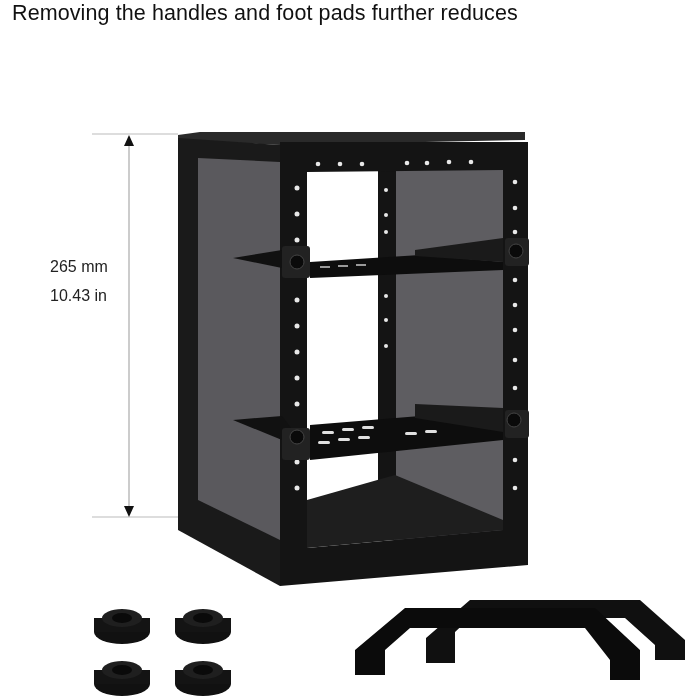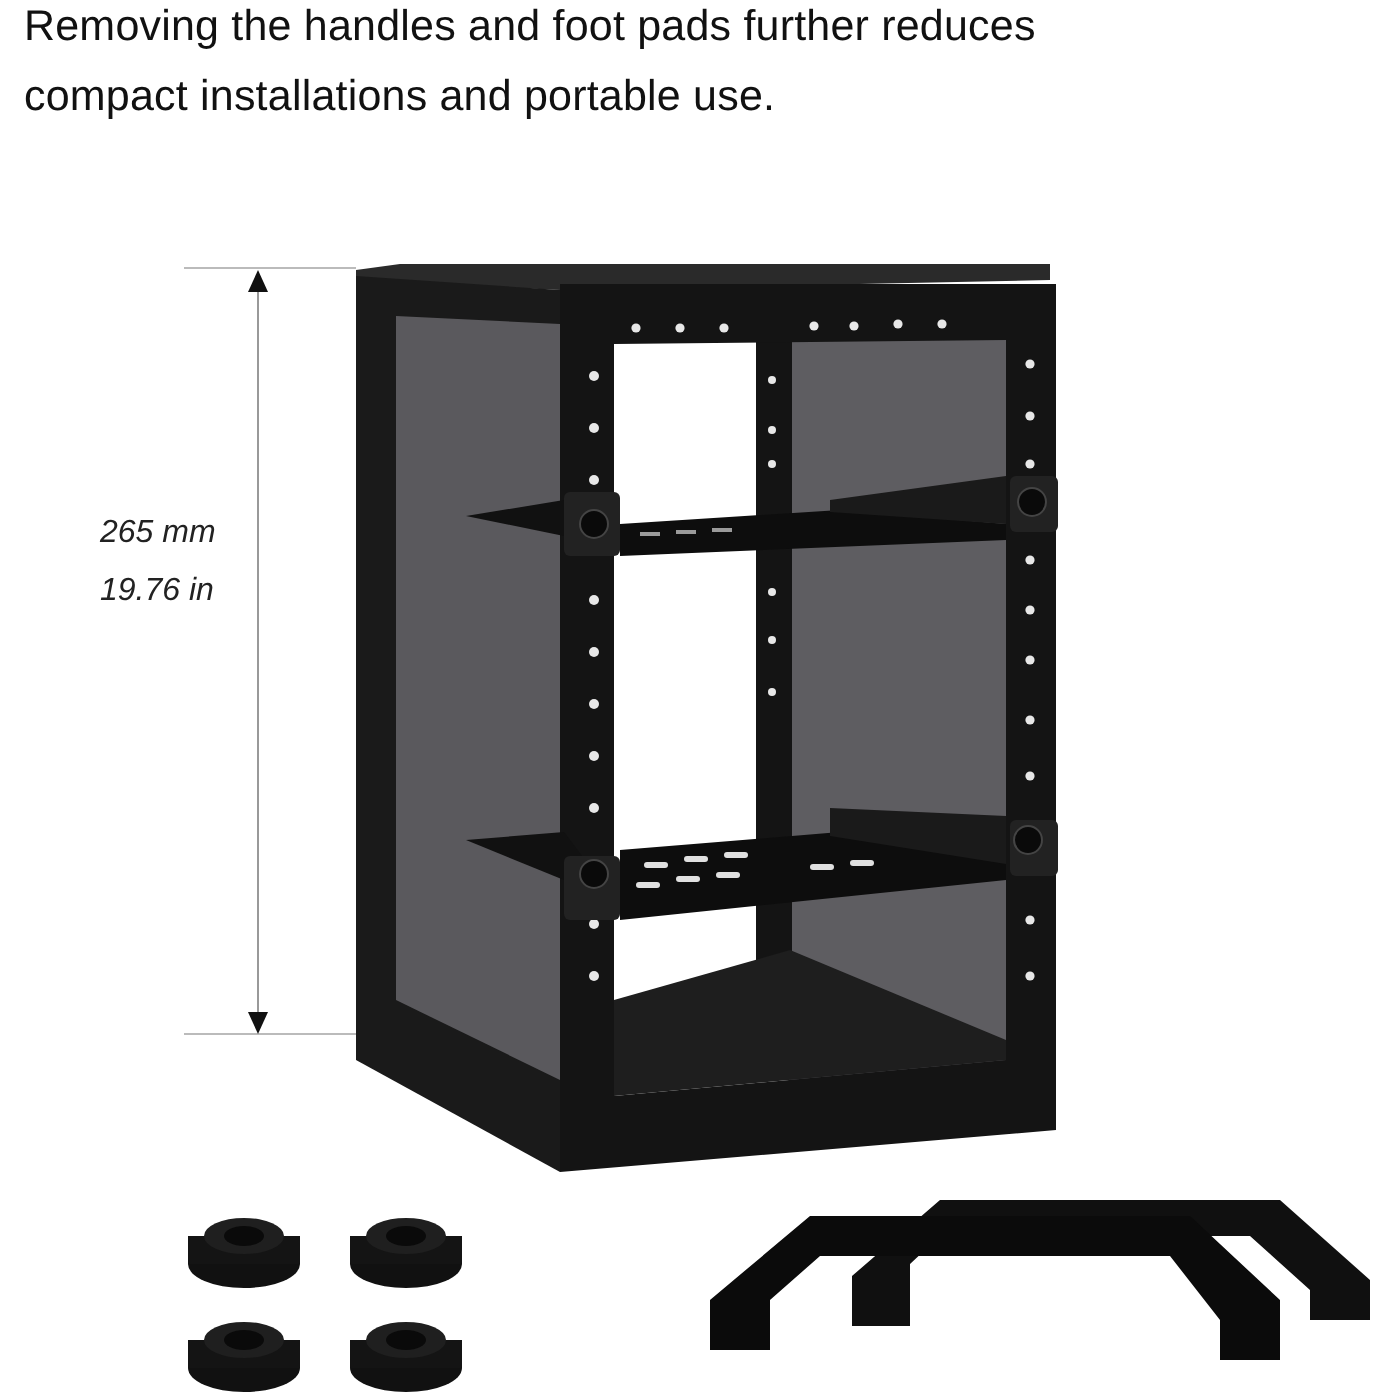"compact installations and portable use." div { html: <div>compact installations and portable use.</div> -> none }
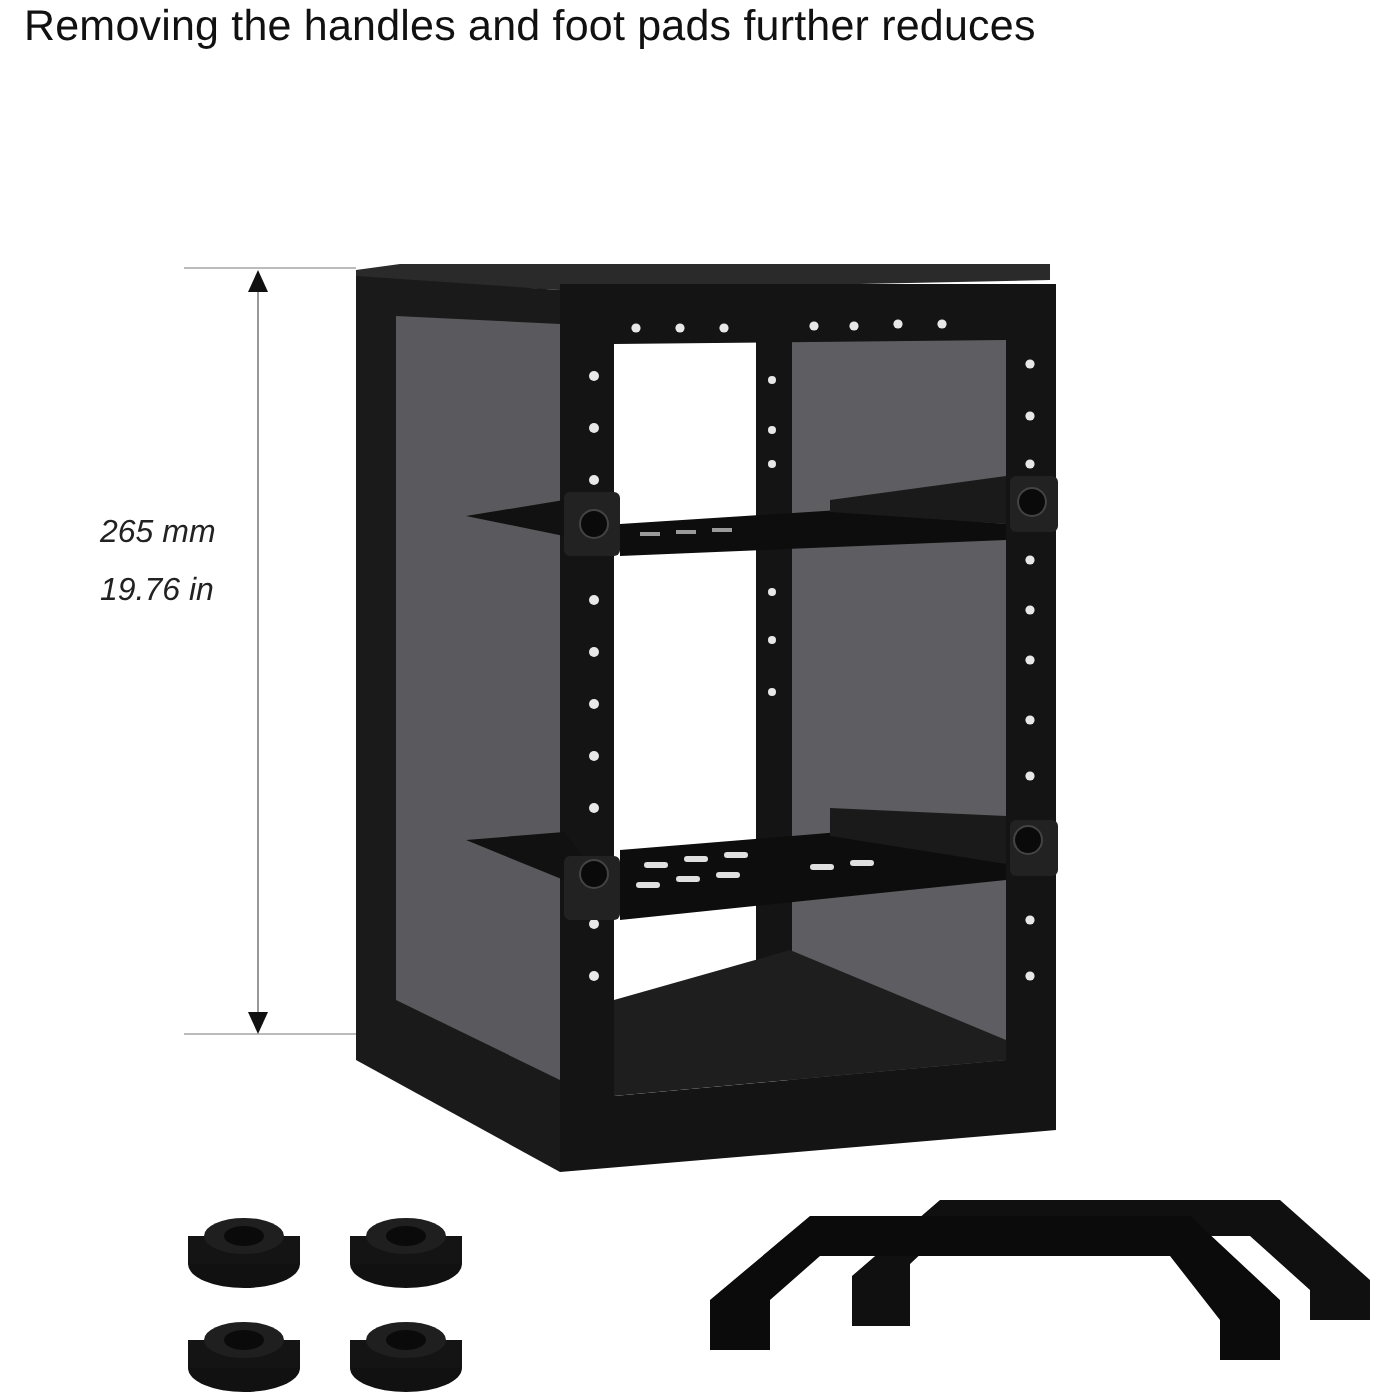"265 mm" .dim-label { font-style: italic -> none }
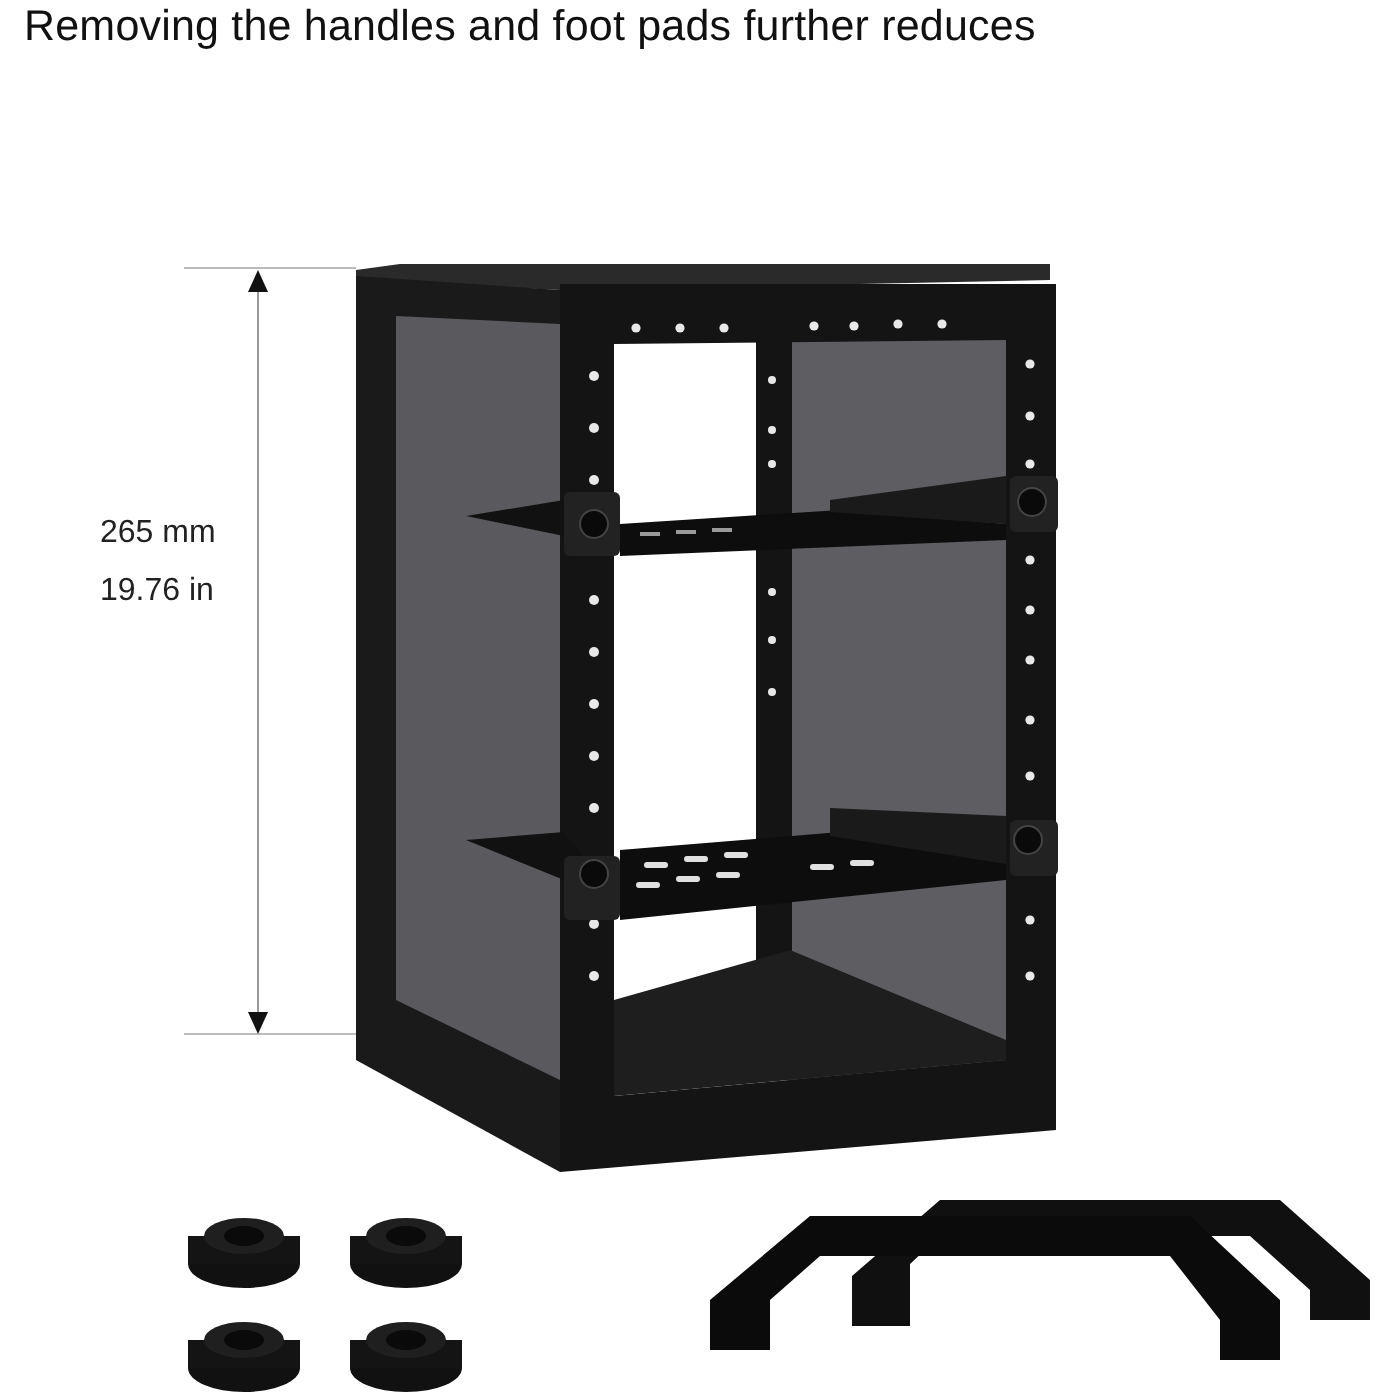"19.76 in" div.dim-label { text: 19.76 -> 10.43 }
